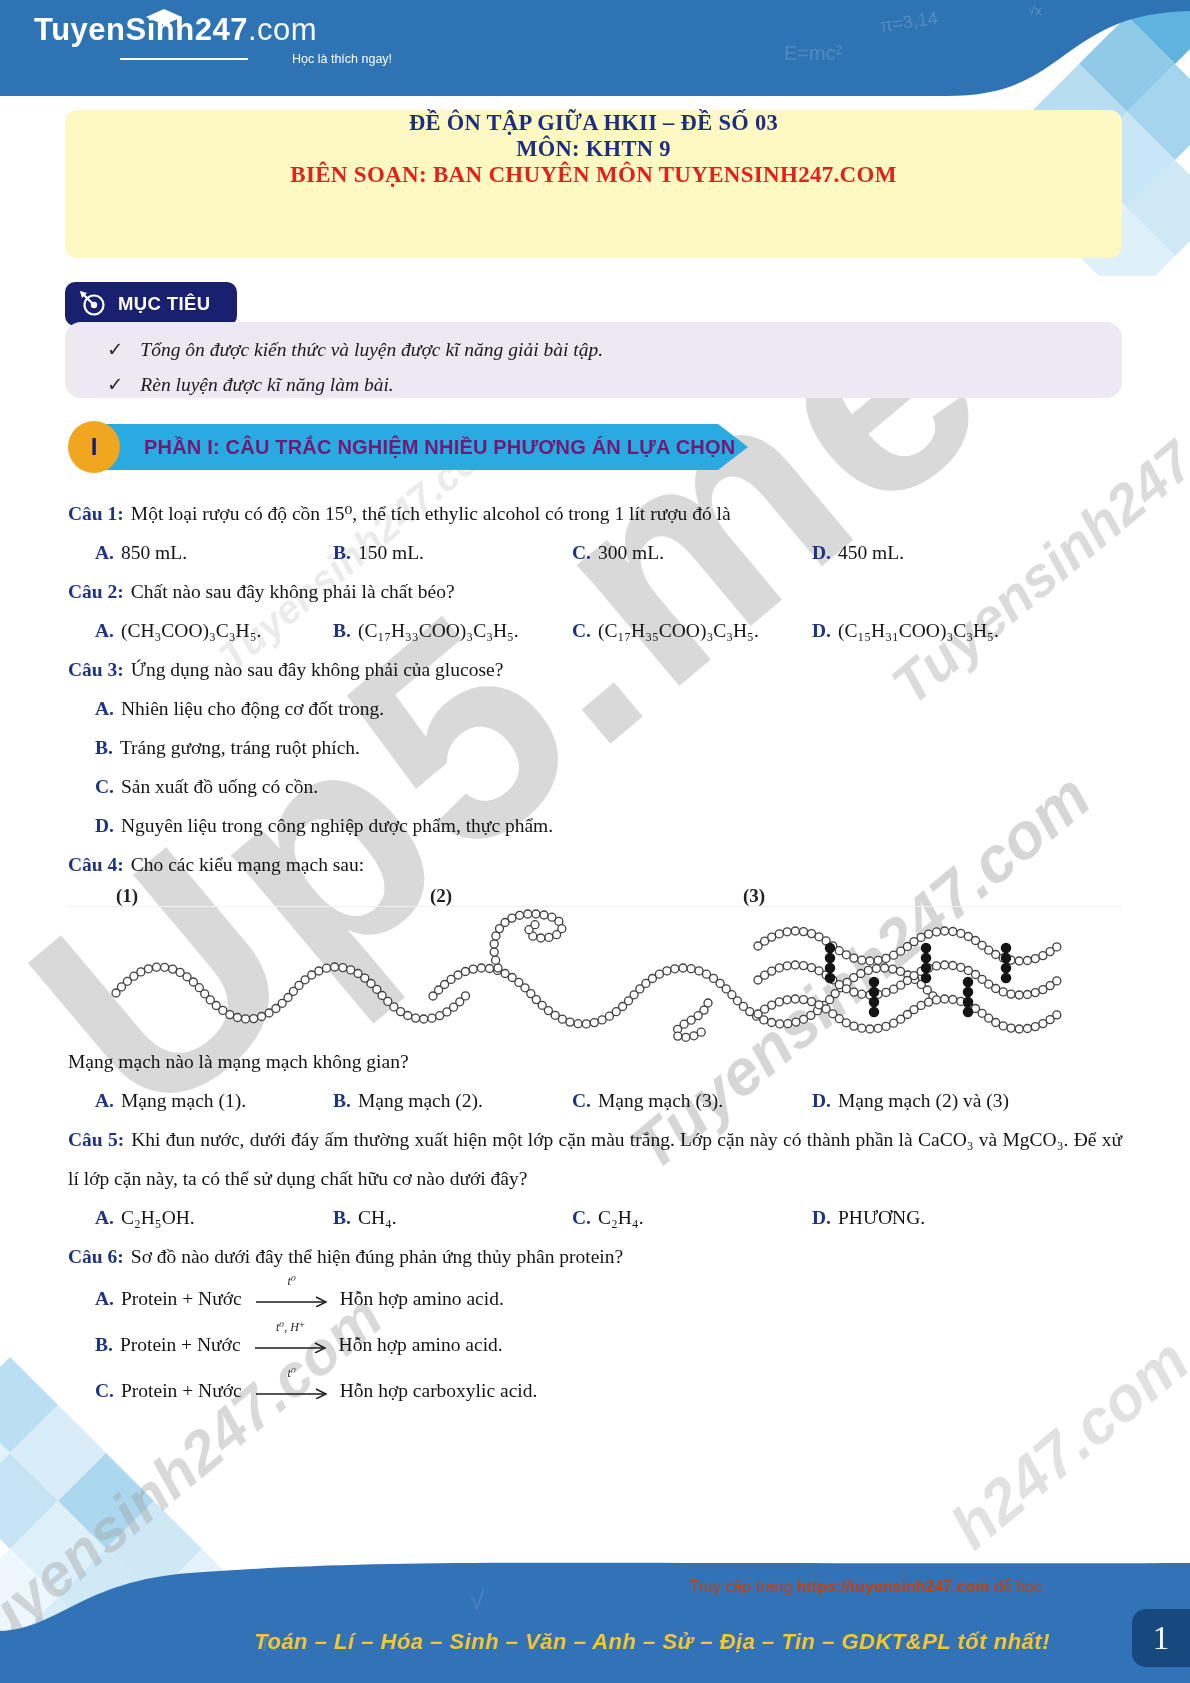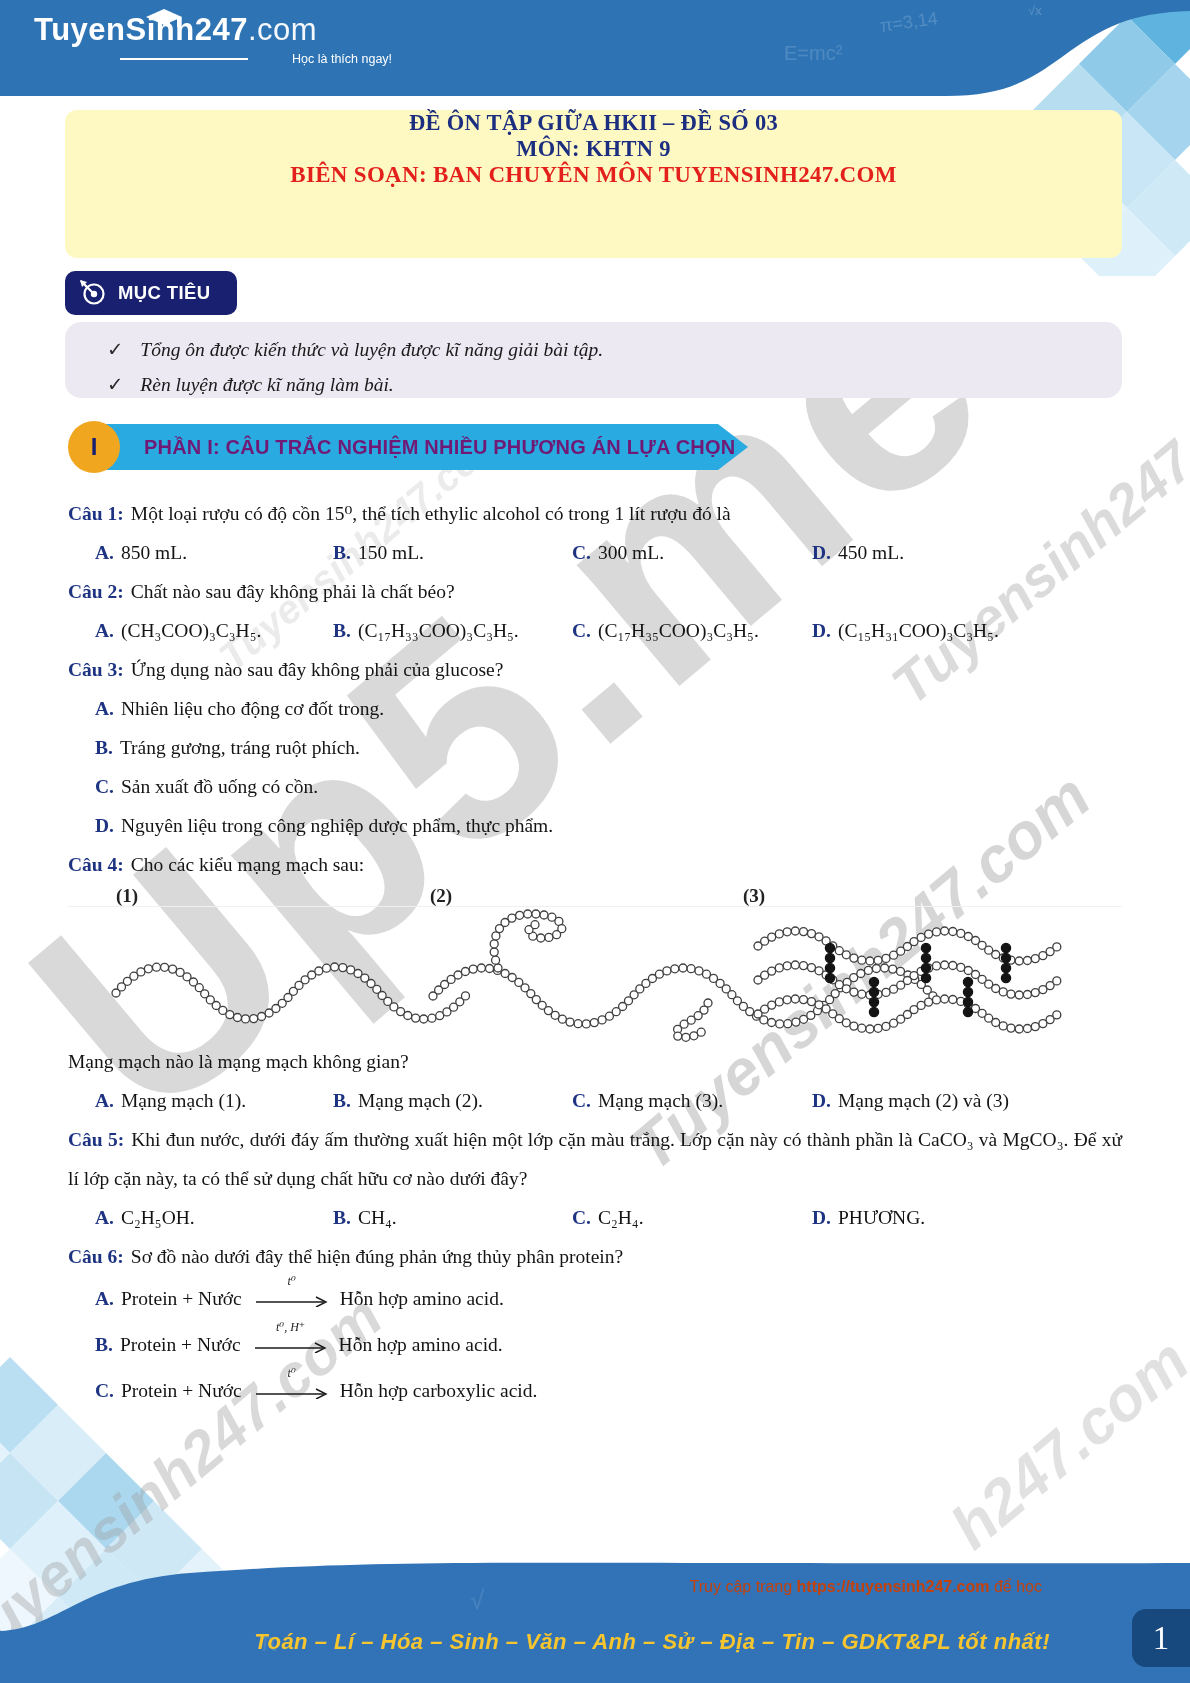"MỤC TIÊU" .goal-tab { top: 271px -> 282px }
